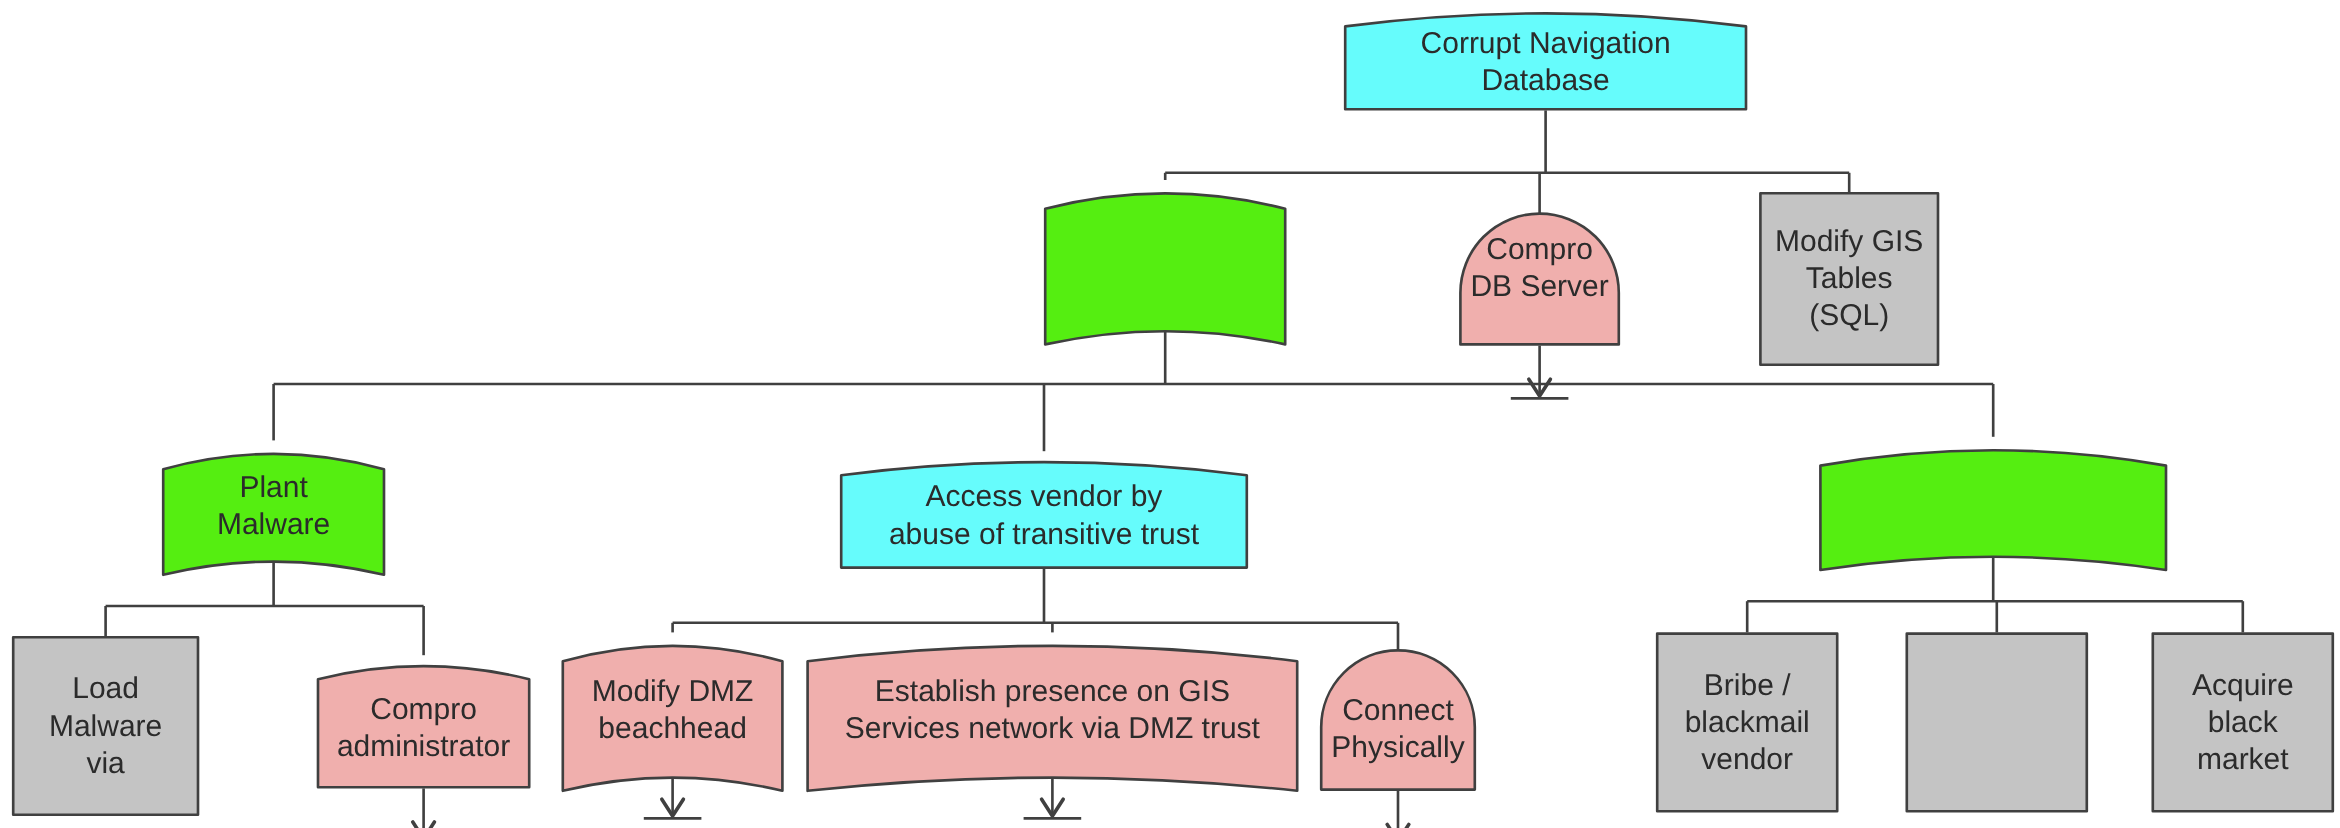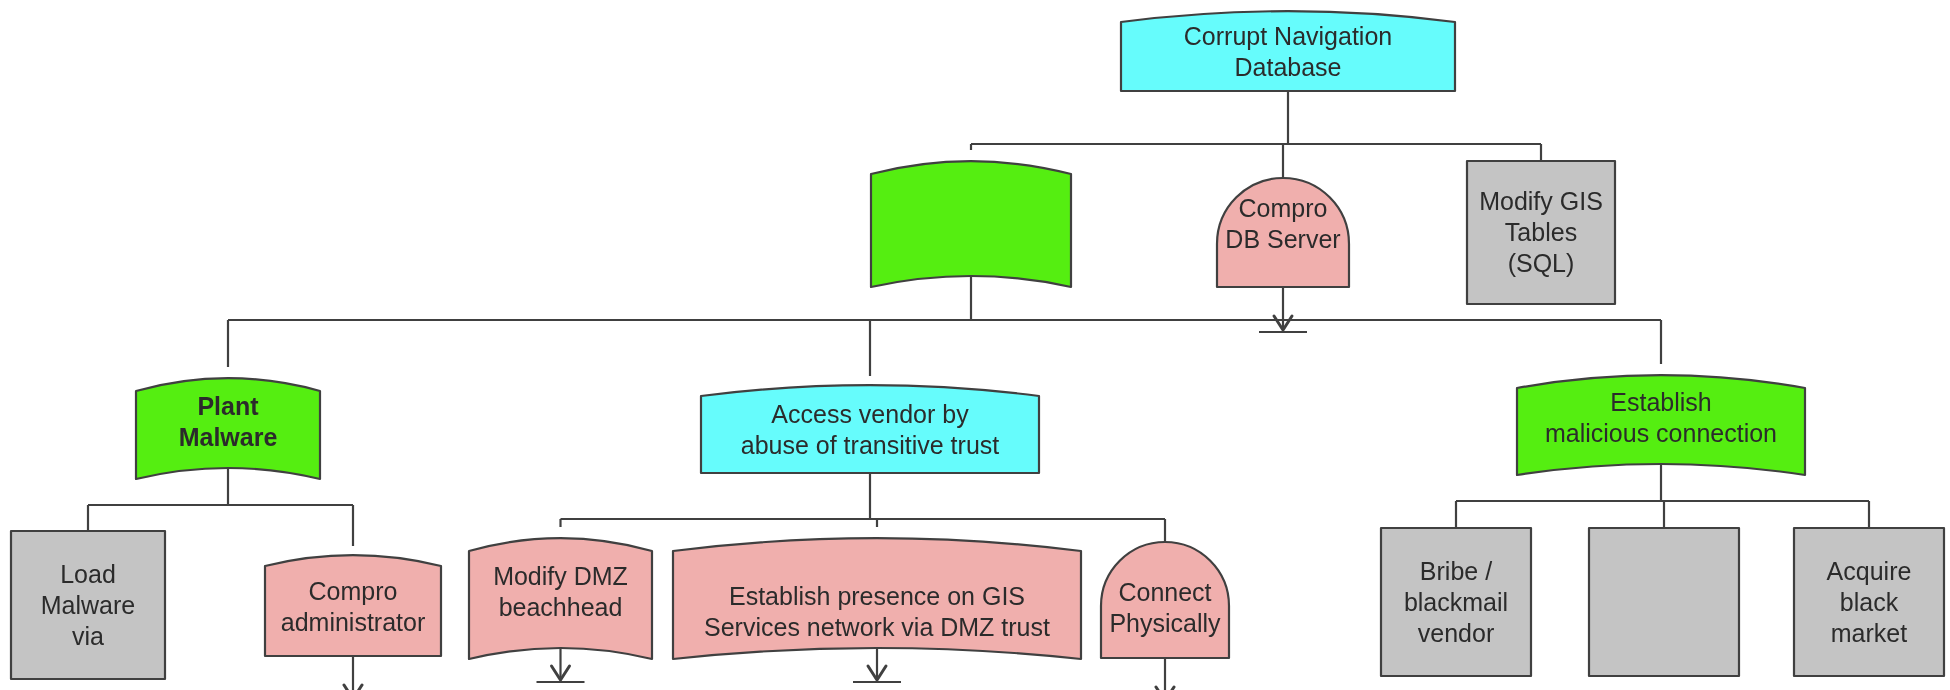"Plant" div.label { font-weight: bold -> none }
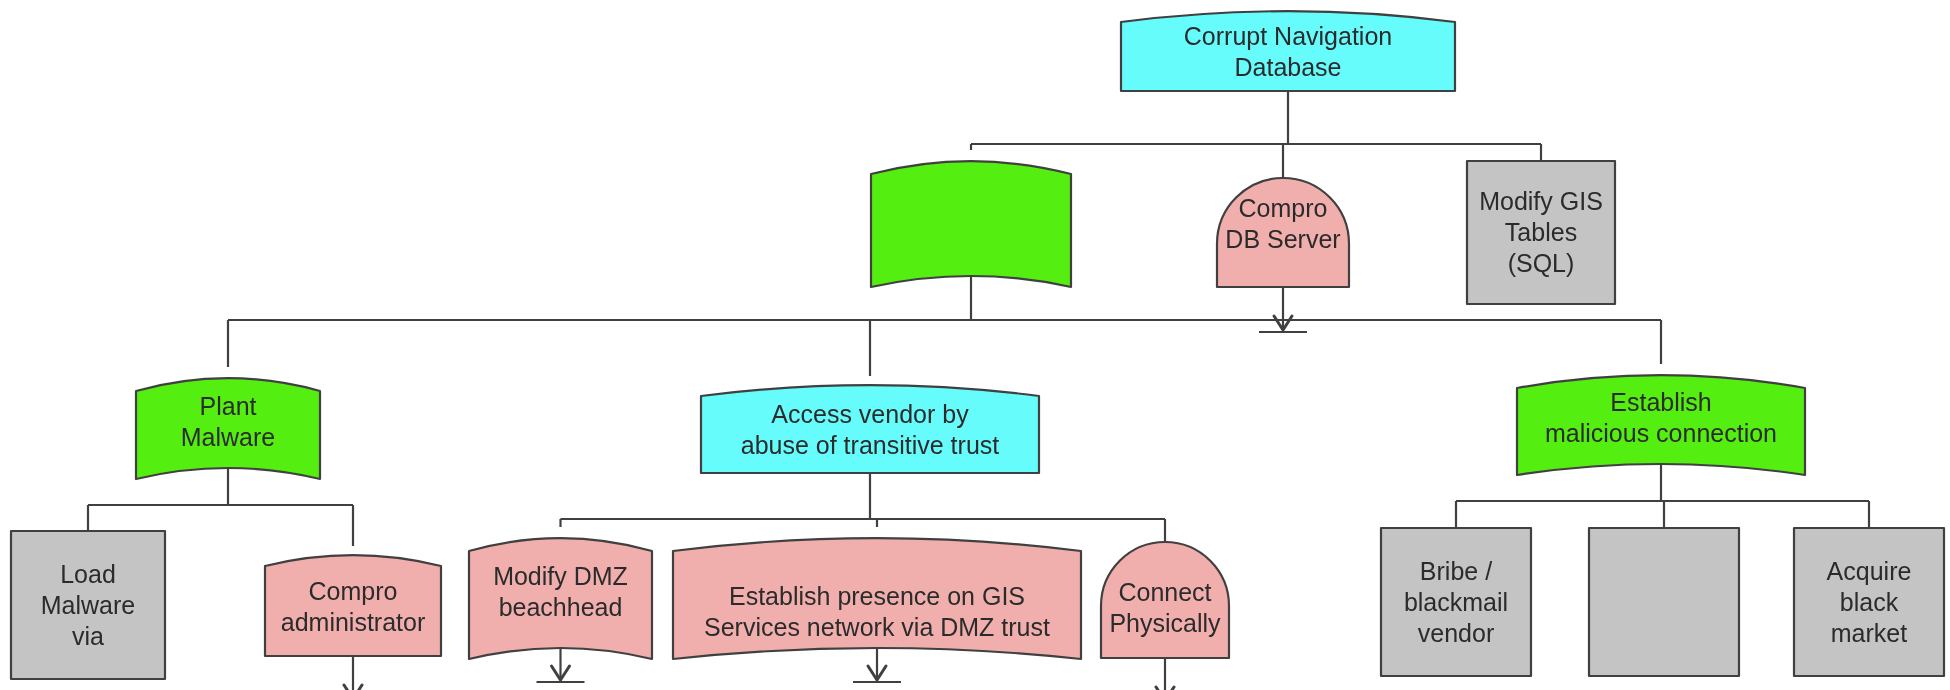"Establish" div.label { html: <div>Establish malicious connection</div> -> none }
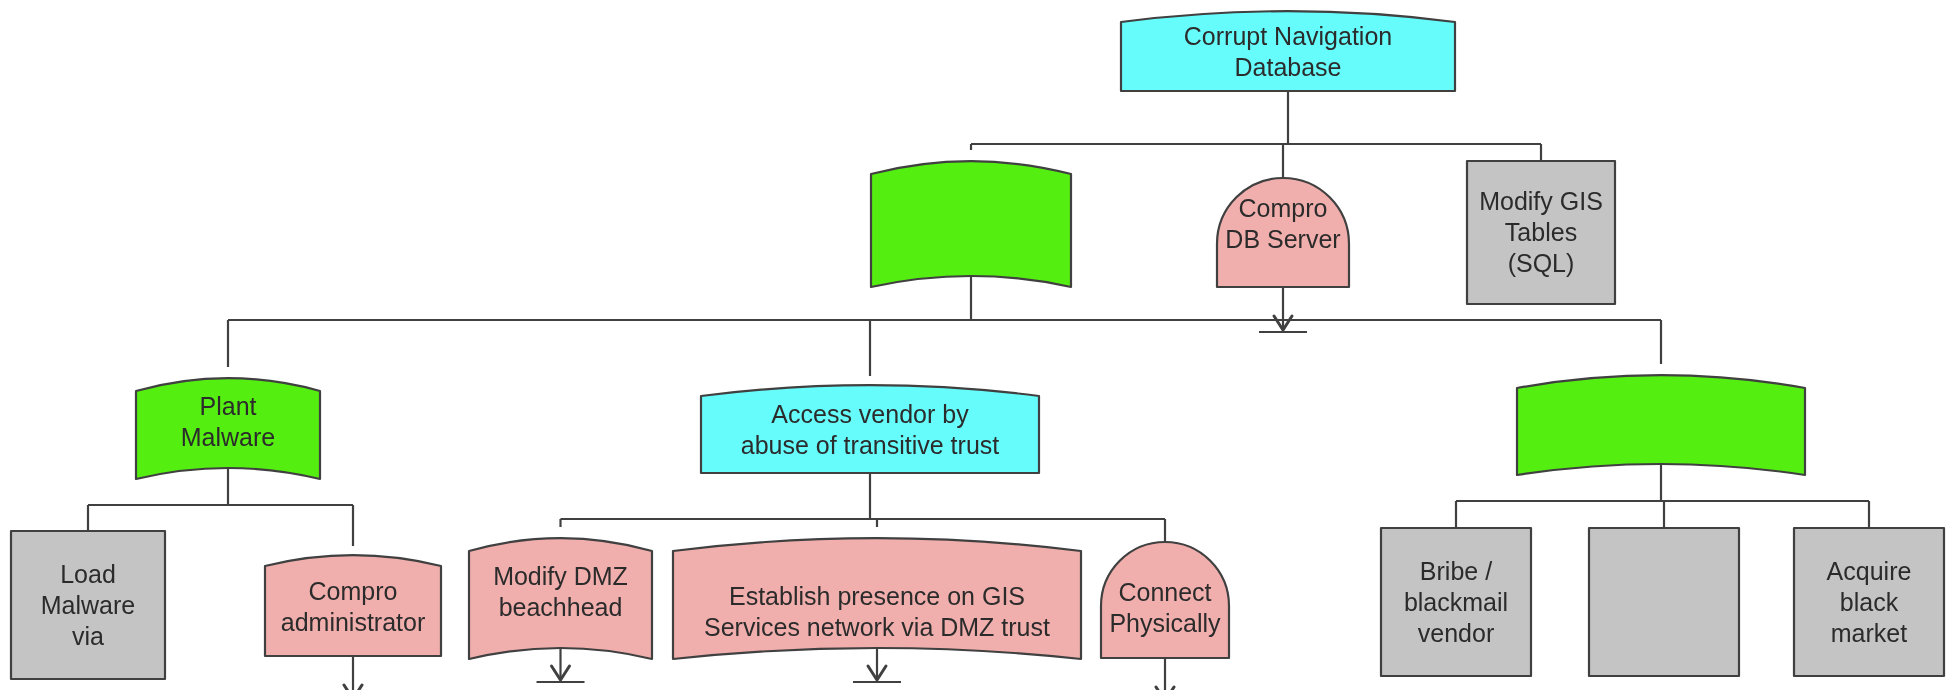"Establish presence on GIS" div.label { margin-top: 20px -> none }
